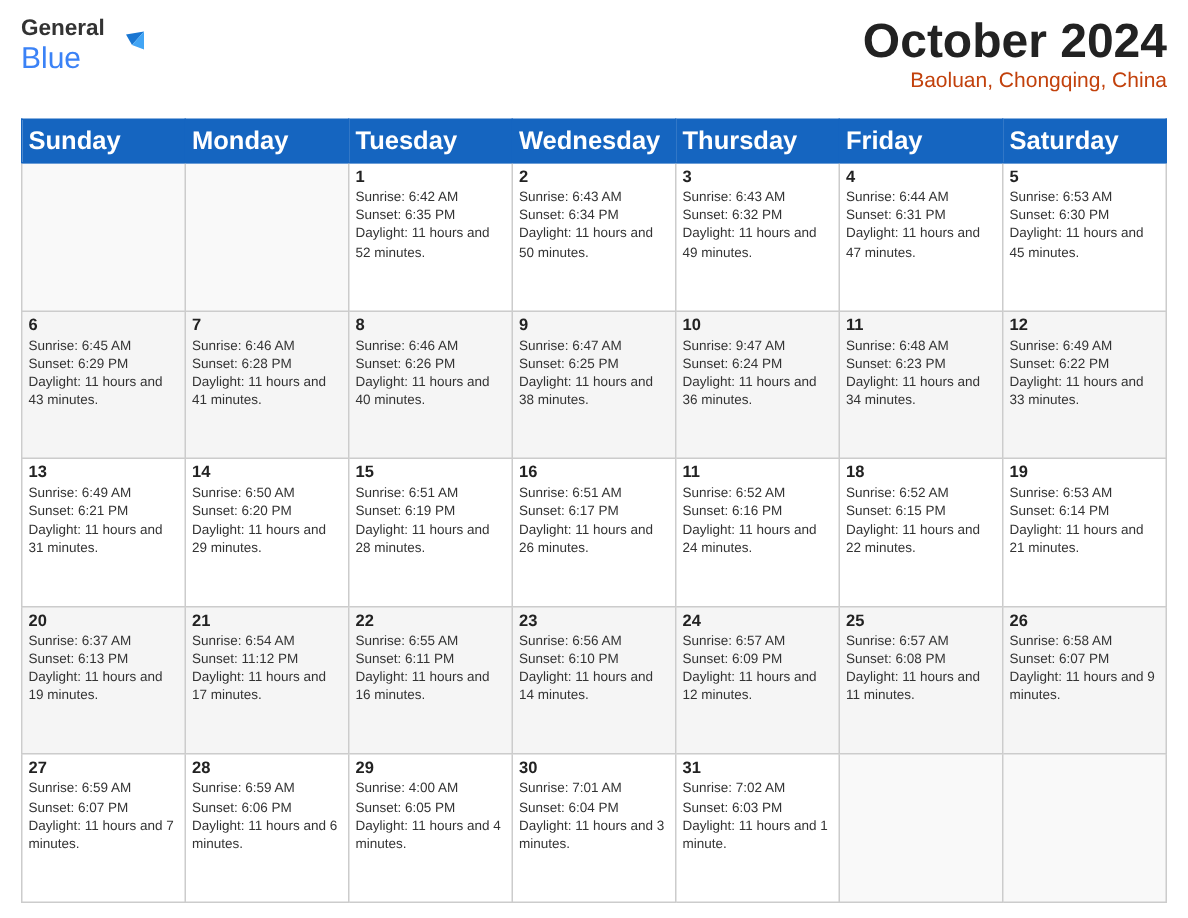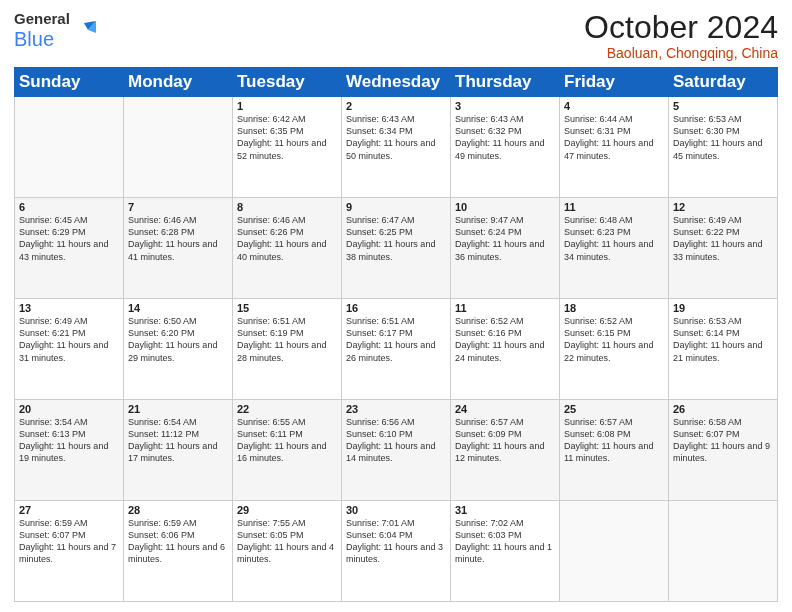"General" .header { margin-bottom: 6px -> 18px }
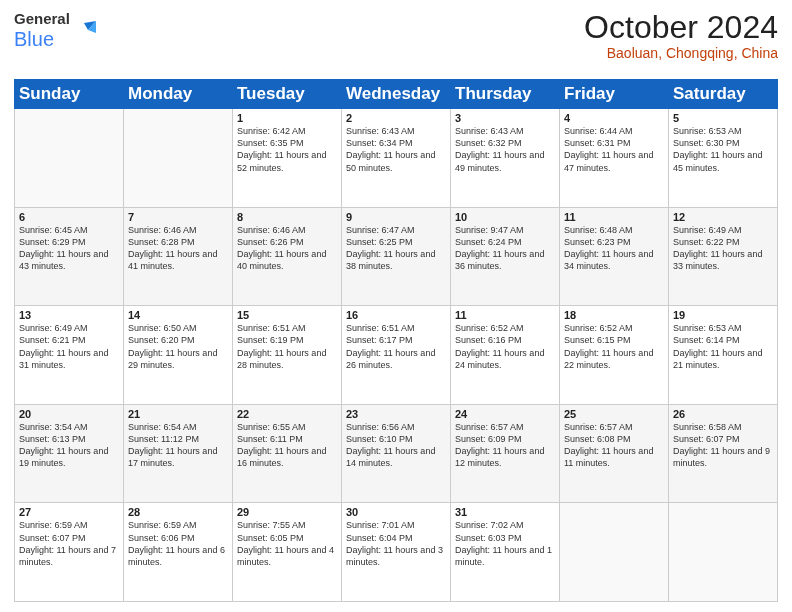"October 2024" .month-title { font-weight: 400 -> 700 }
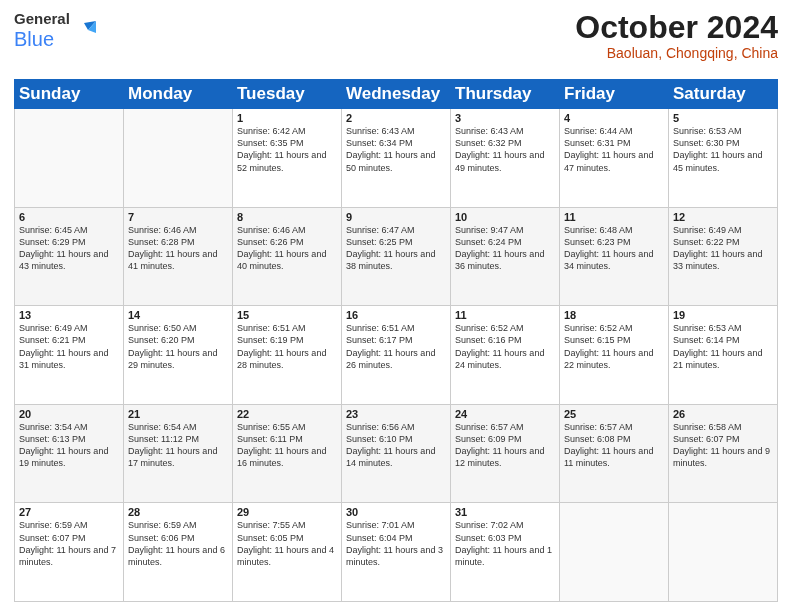"Sunrise: 3:54 AM Sunset: 6:13" div.cell-info { text: 3:54 -> 6:37 }
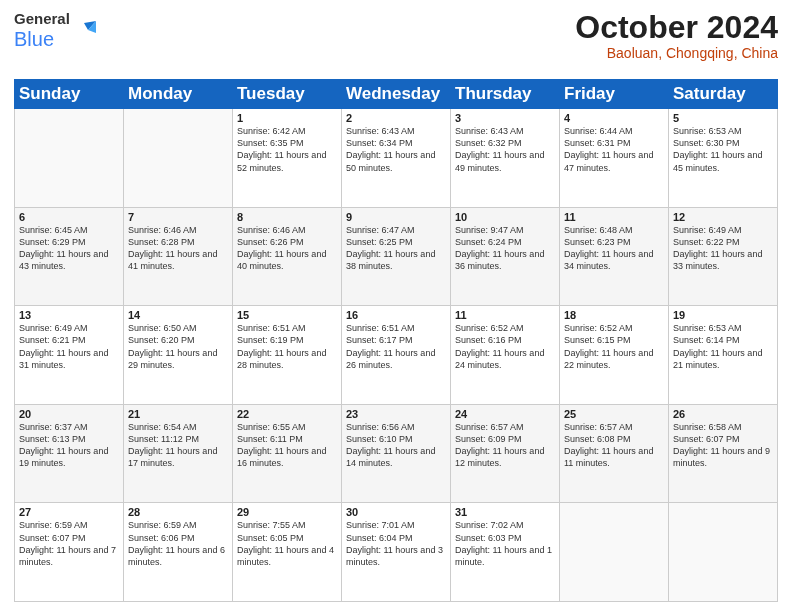"Sunrise: 7:55 AM Sunset: 6:05" div.cell-info { text: 7:55 -> 4:00 }
